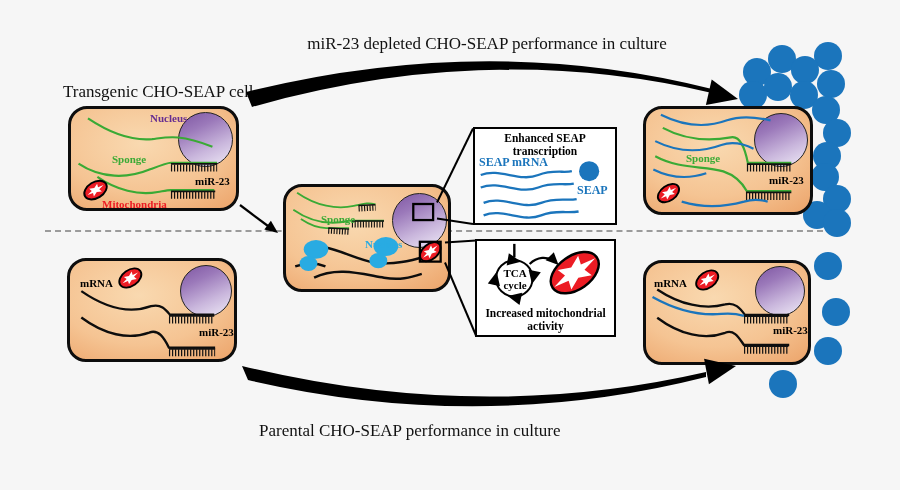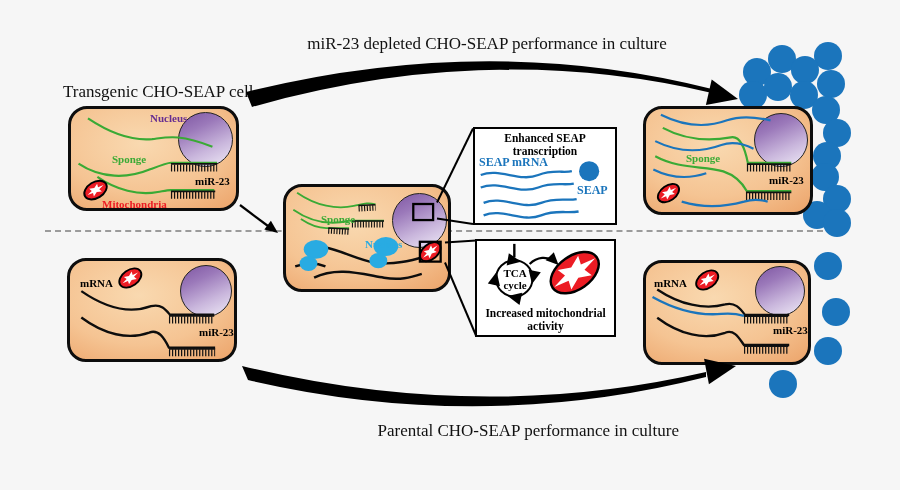"Parental CHO-SEAP performance in culture" div.title { text-align: right -> left }
